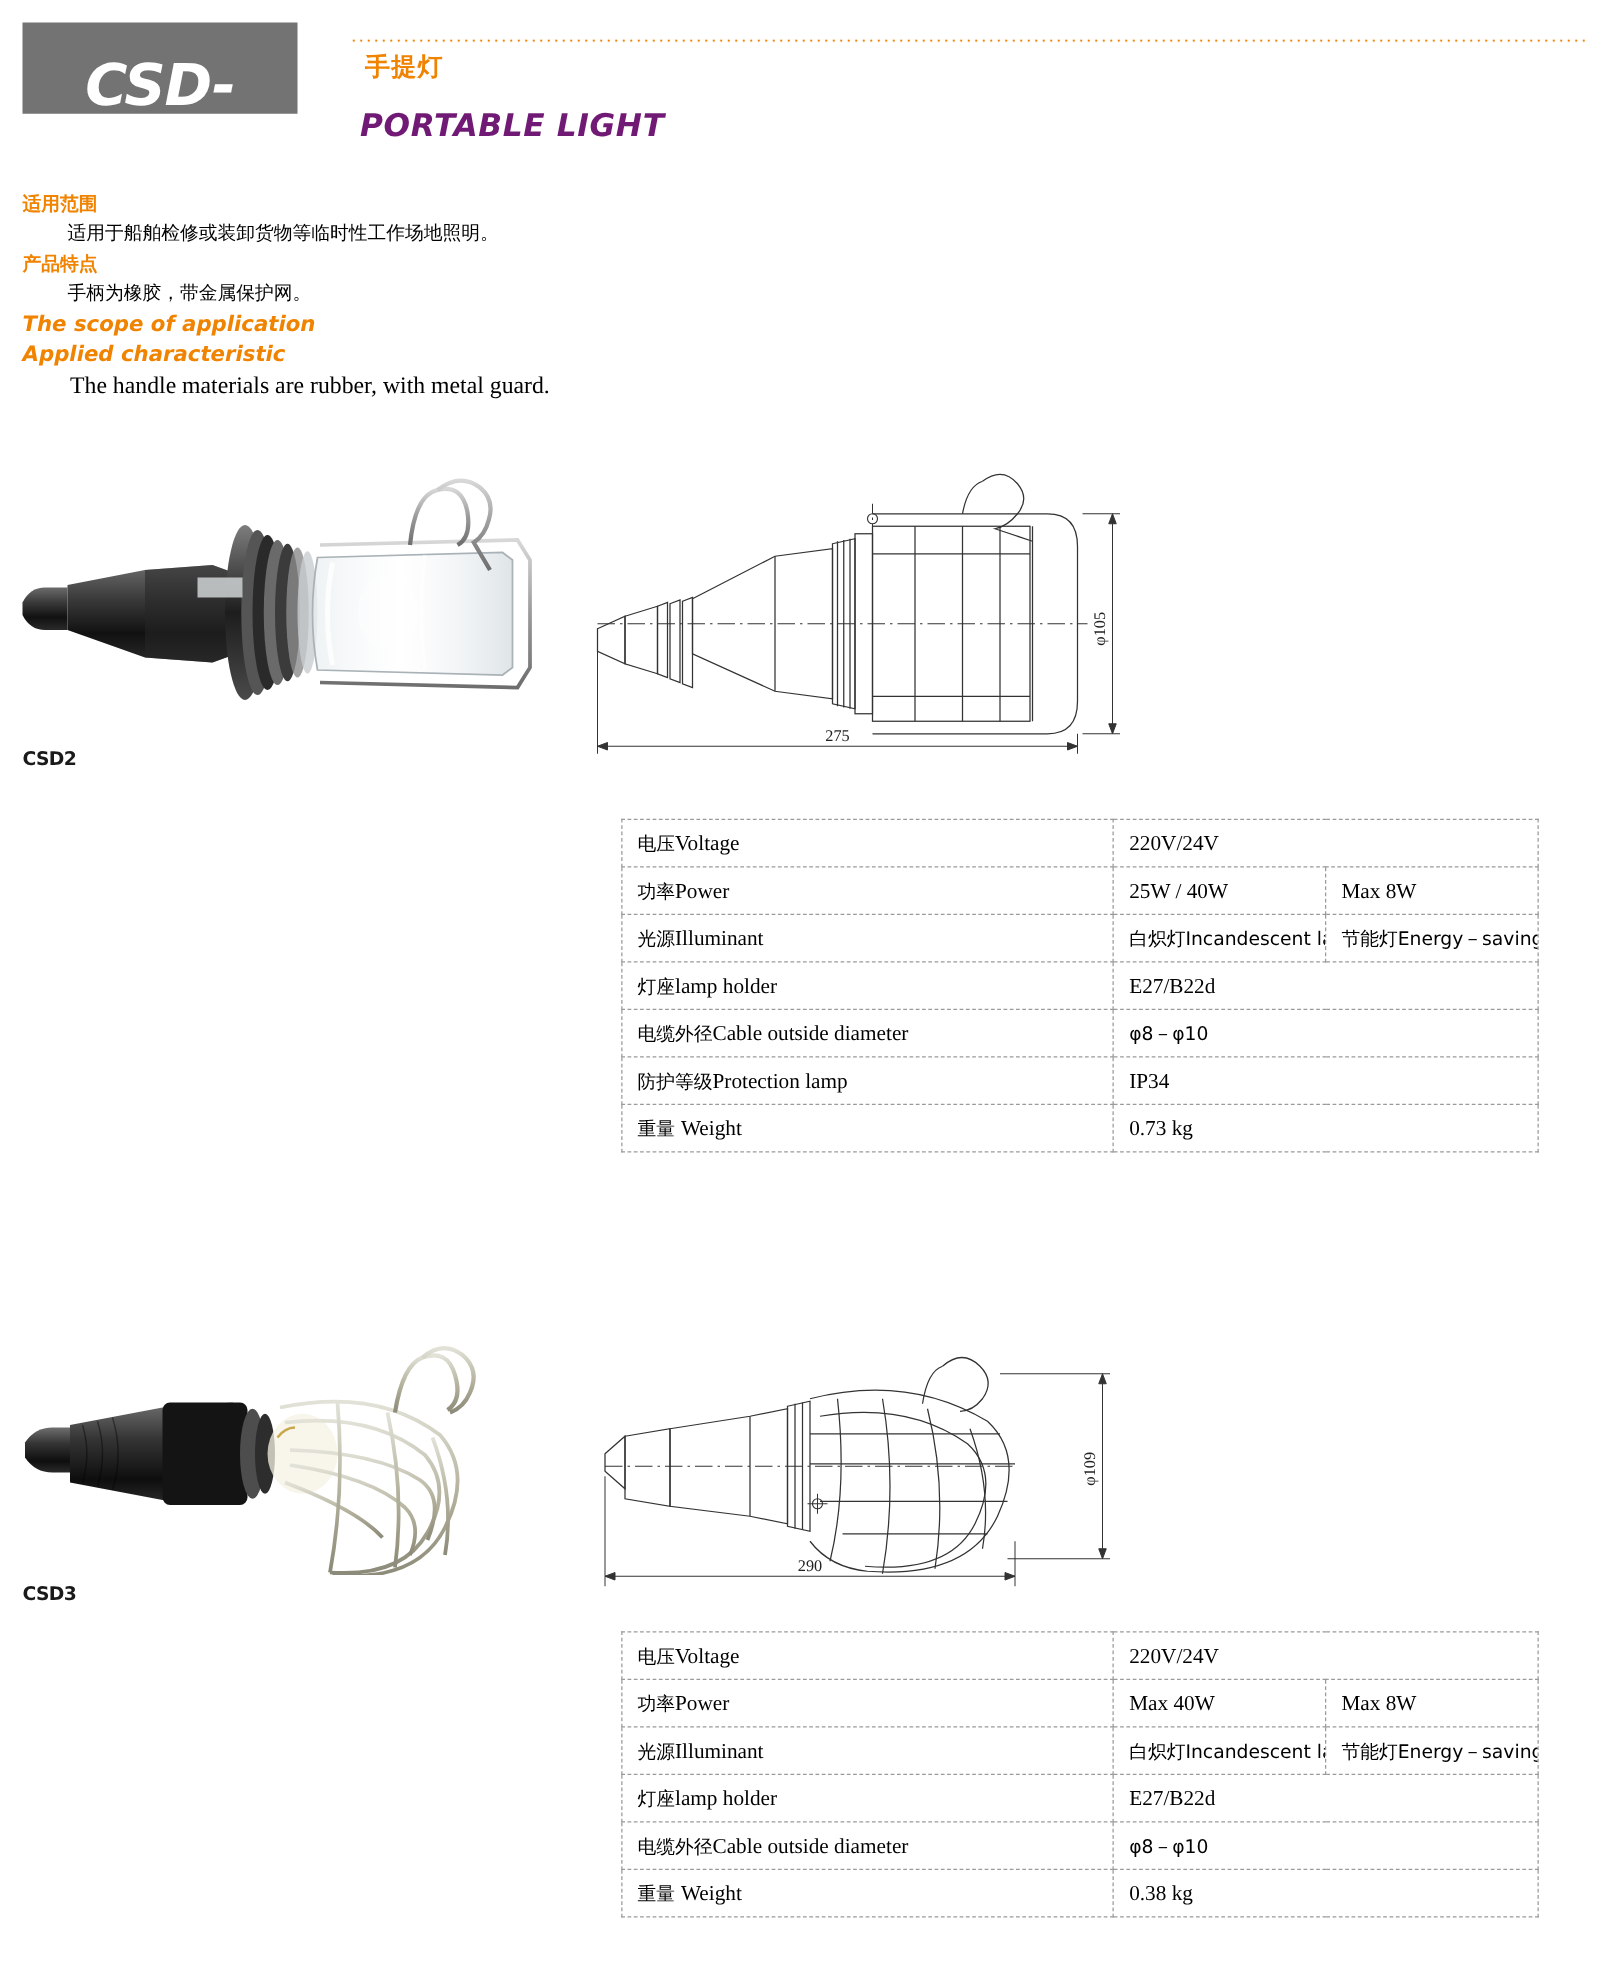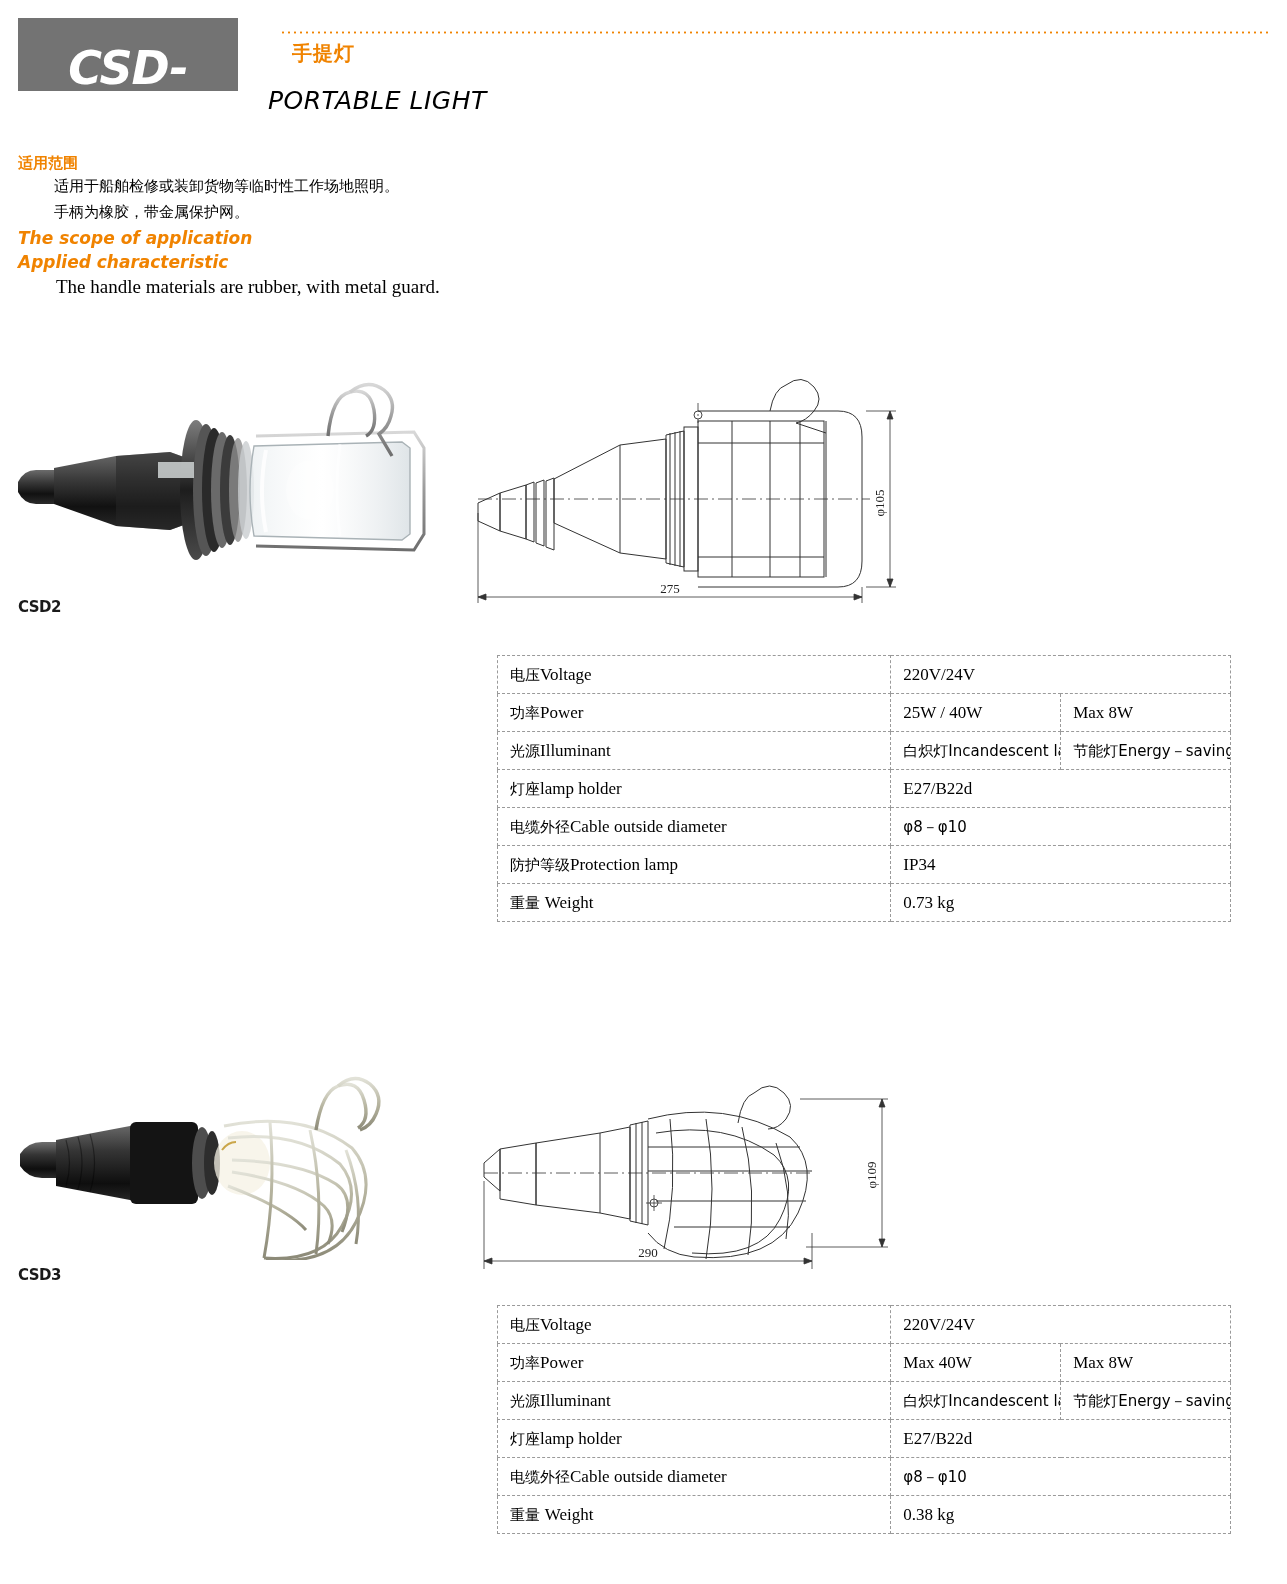"PORTABLE LIGHT" .header-en { color: #000000 -> #701a75; font-weight: normal -> bold; left: 268px -> 288px }
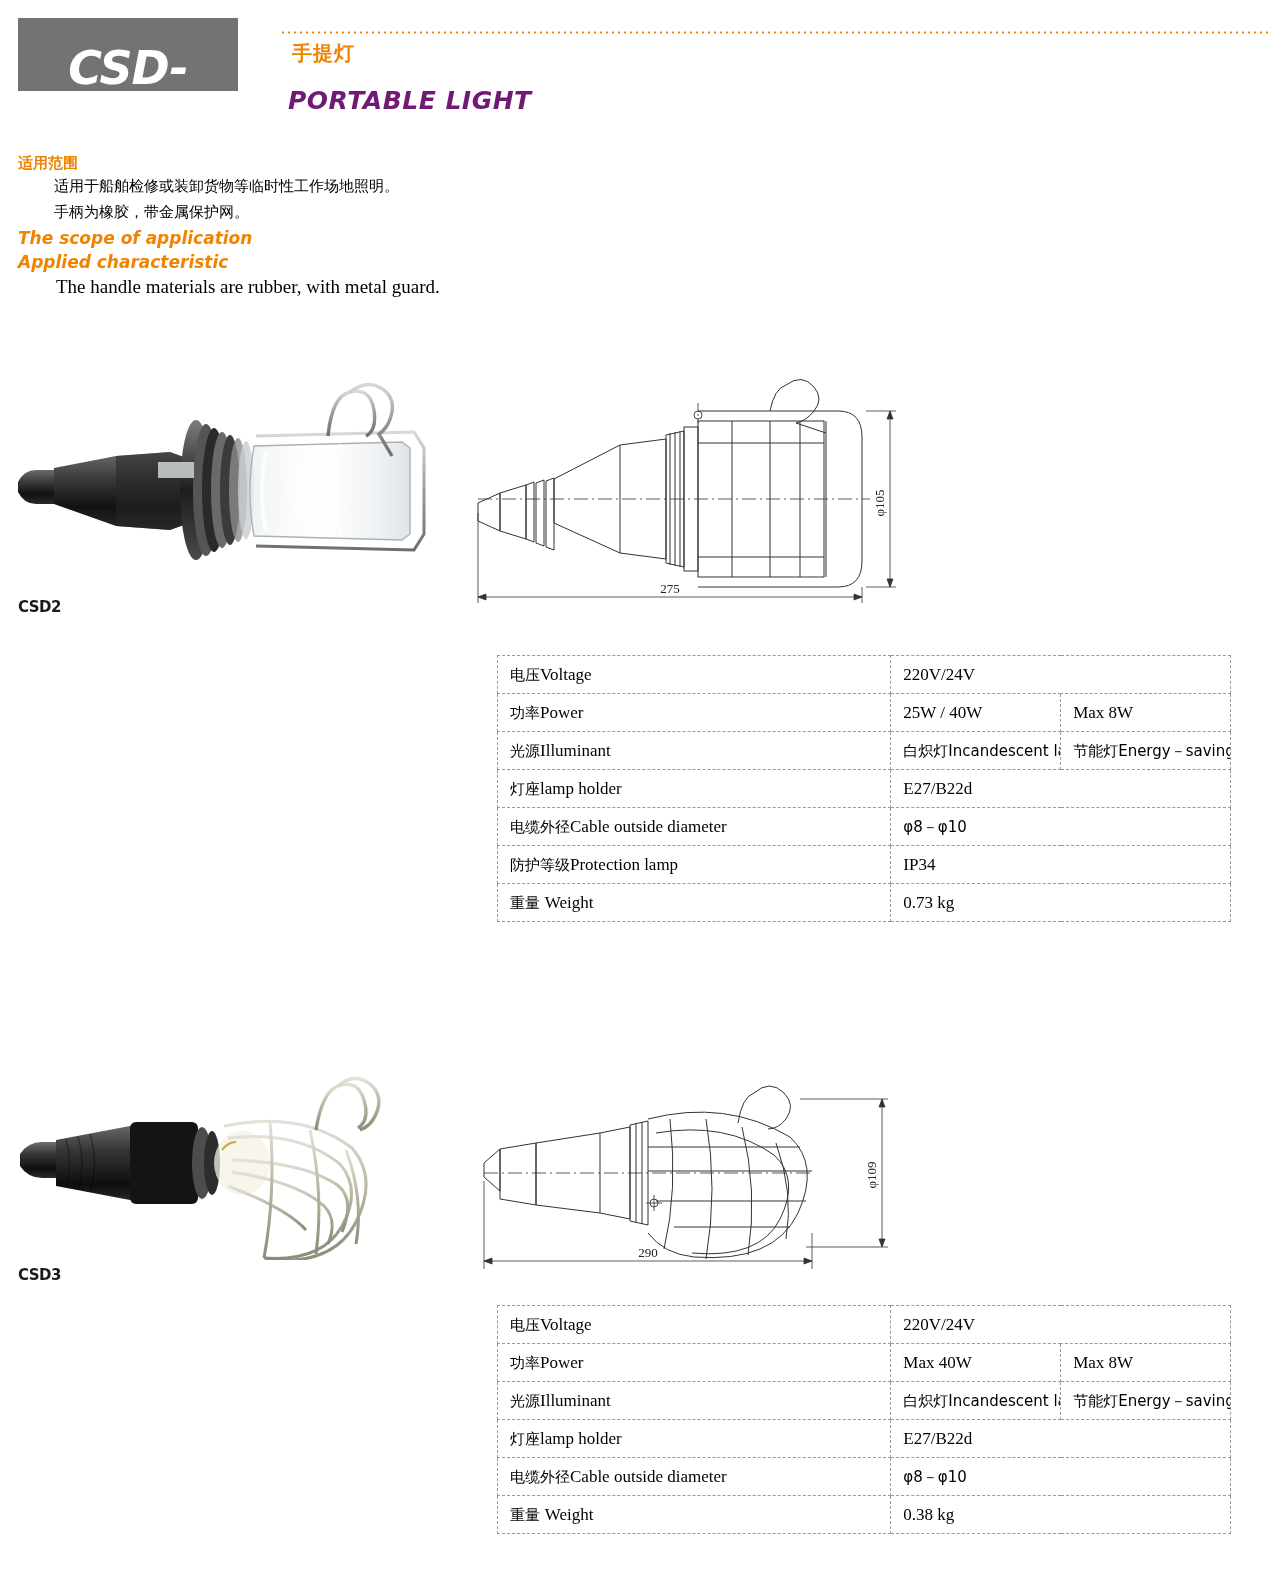"产品特点" p.intro-head-cn { html: none -> <p>产品特点</p> }
